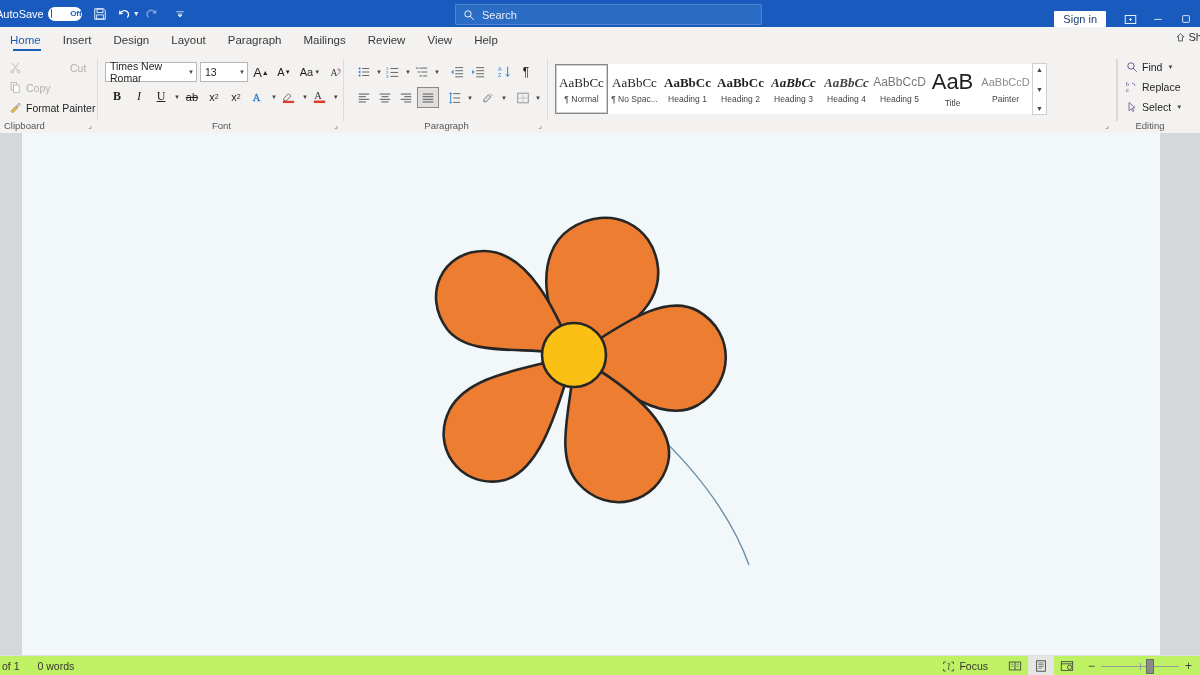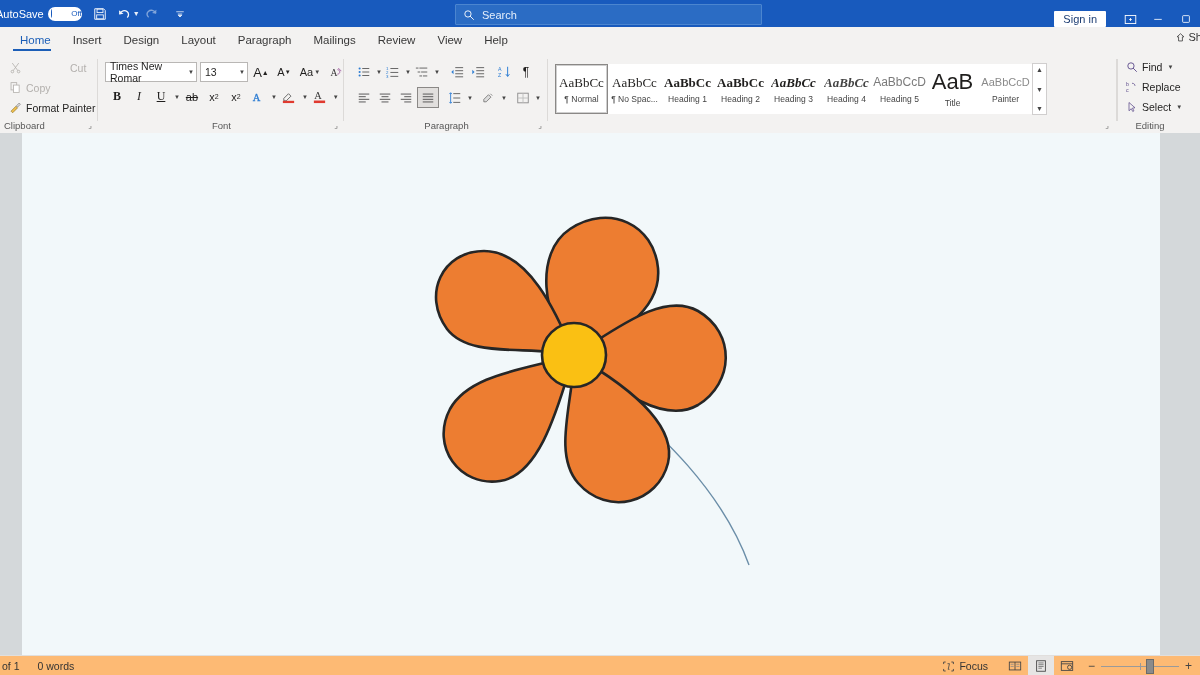"Off" .toggle .tg-txt { font-weight: normal -> bold }
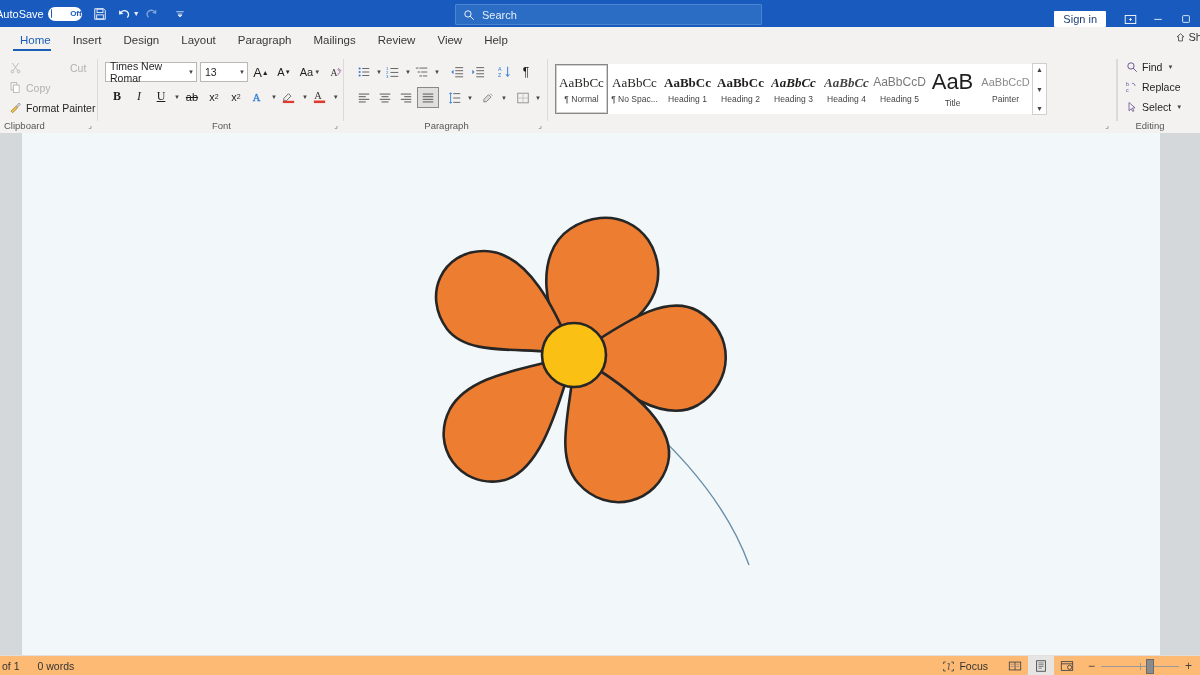"Home" .tab.first { padding-left: 20px -> 10px }
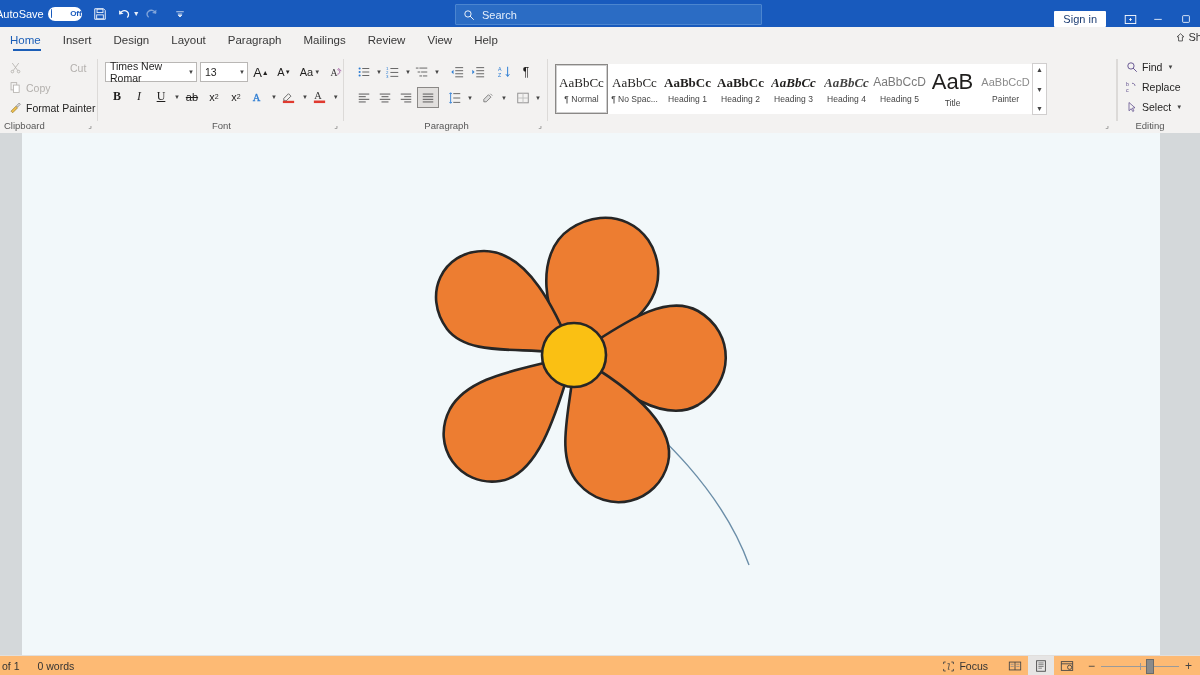"of 1" .statusbar { background: #fdba74 -> #bef264 }
